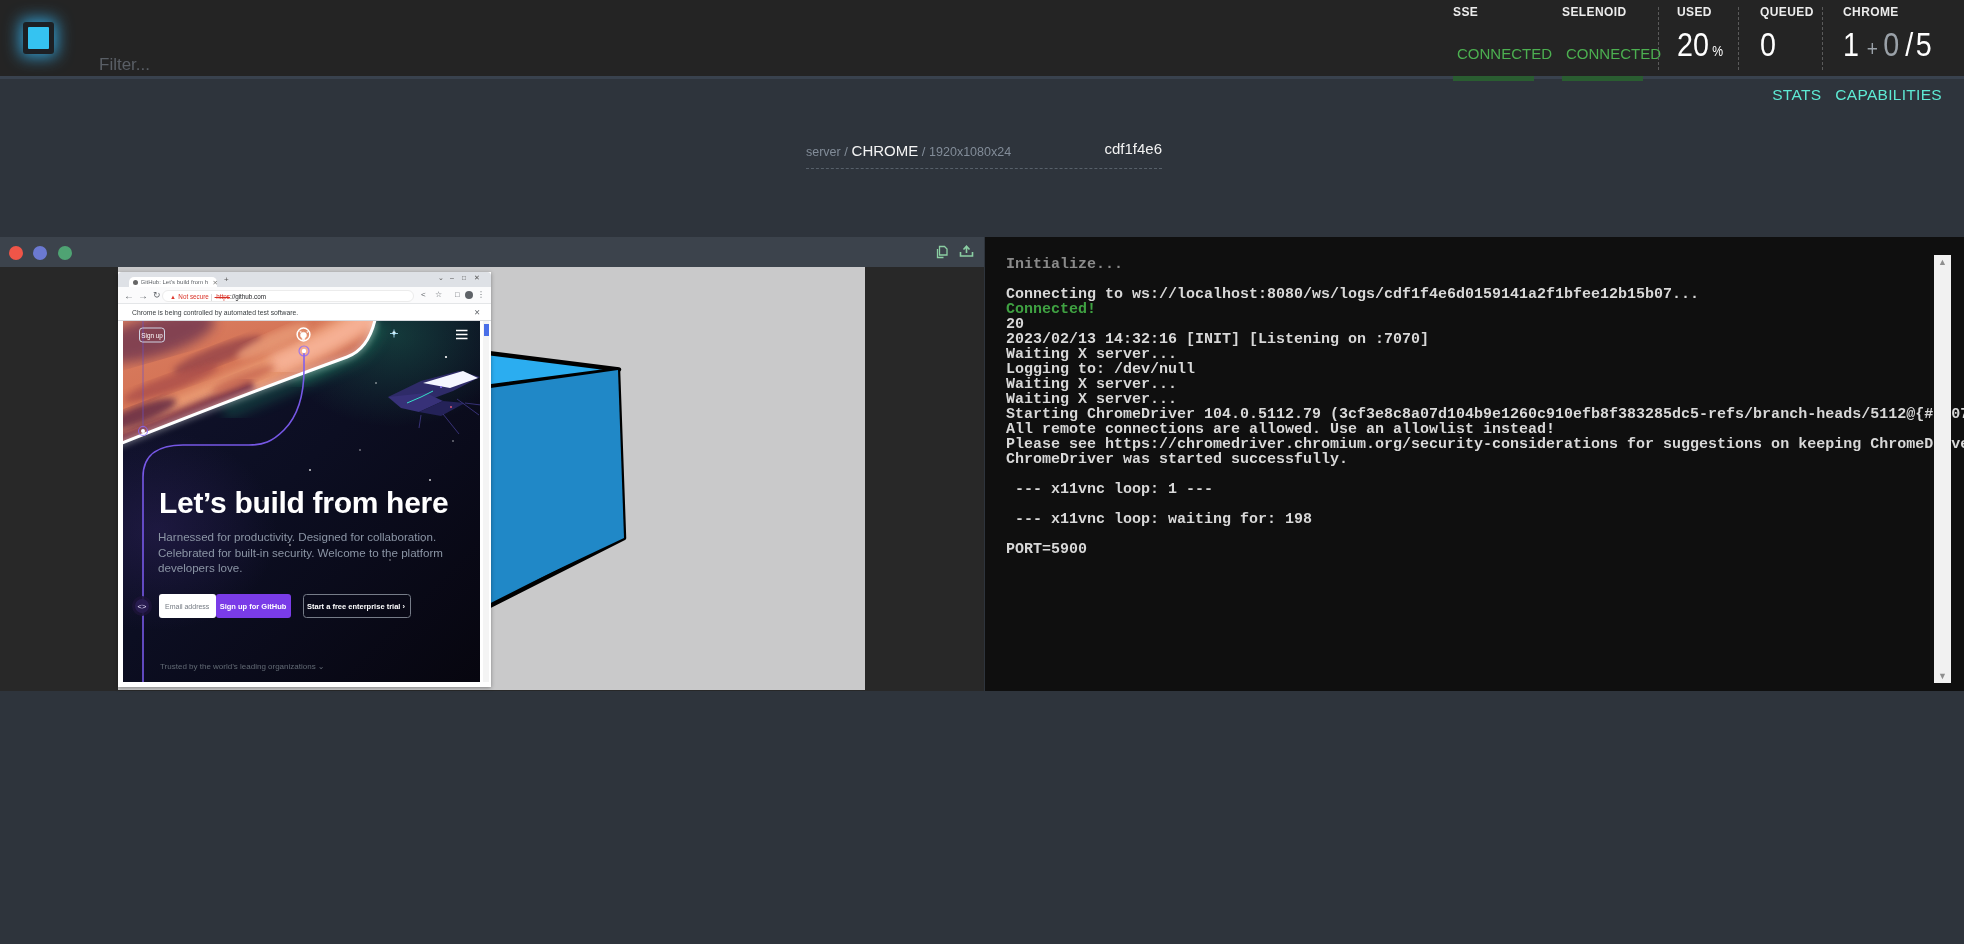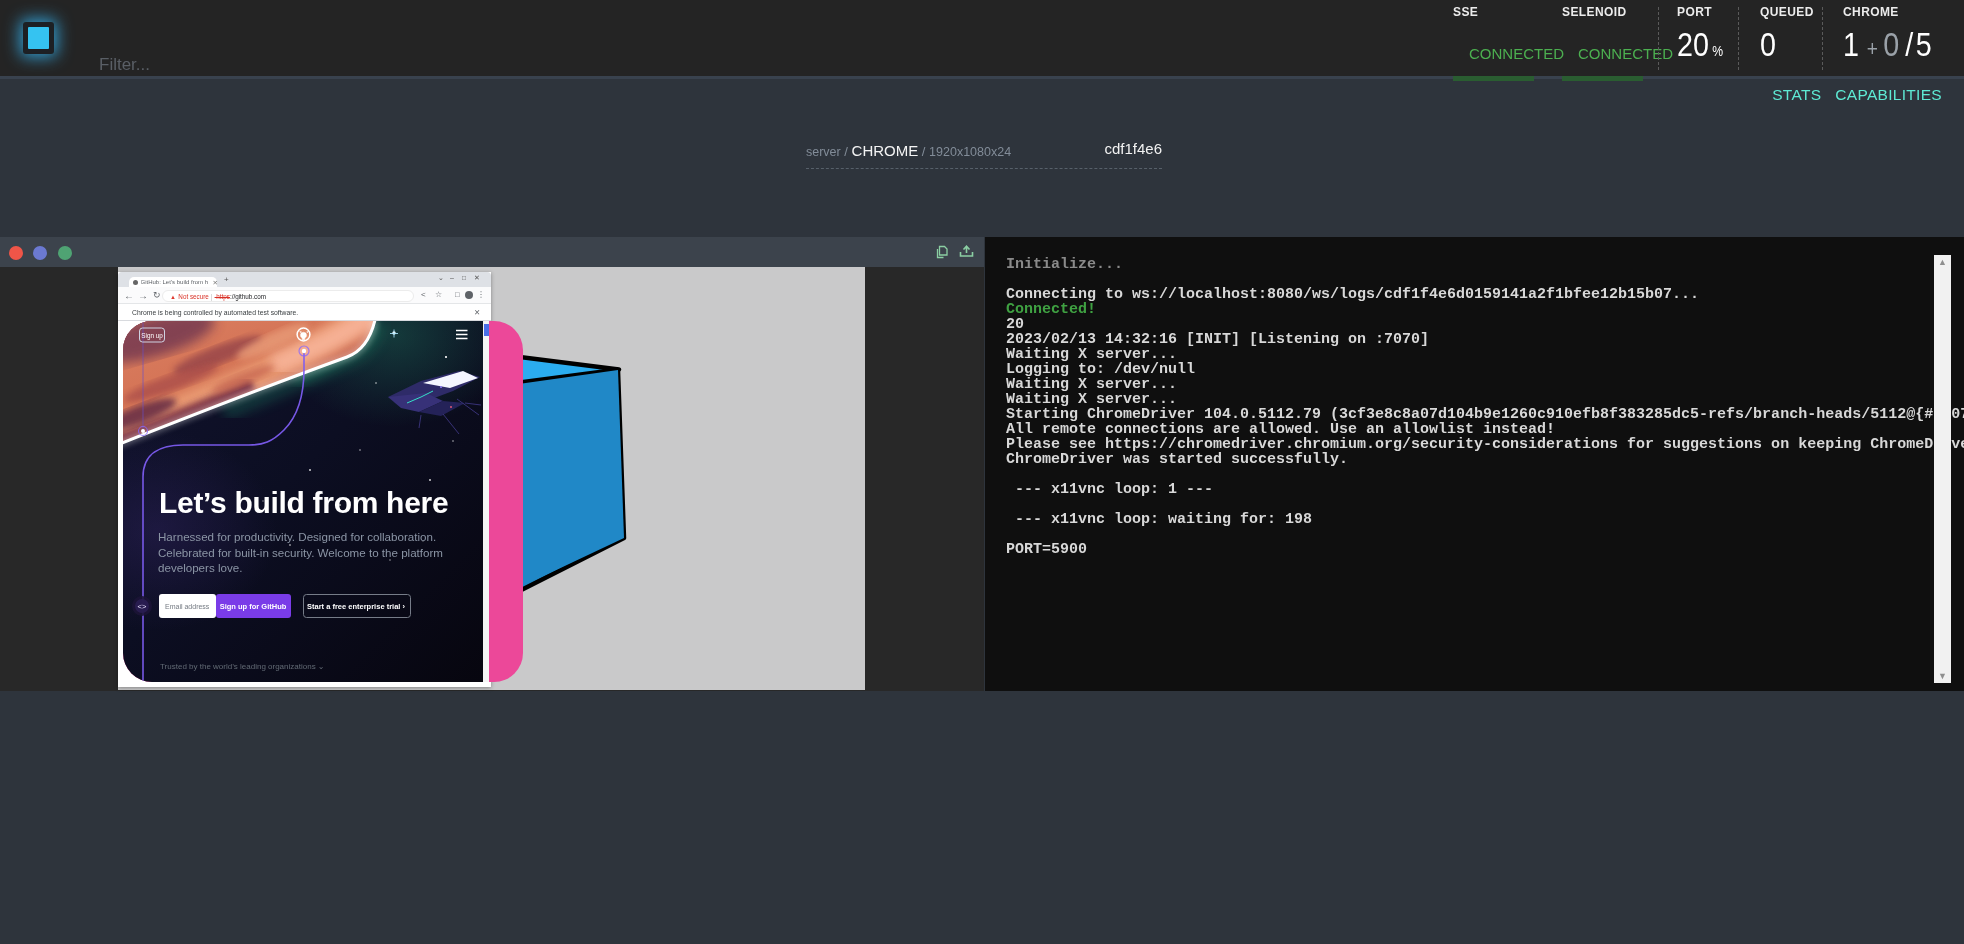"PORT" div.lbl { text: PORT -> USED }
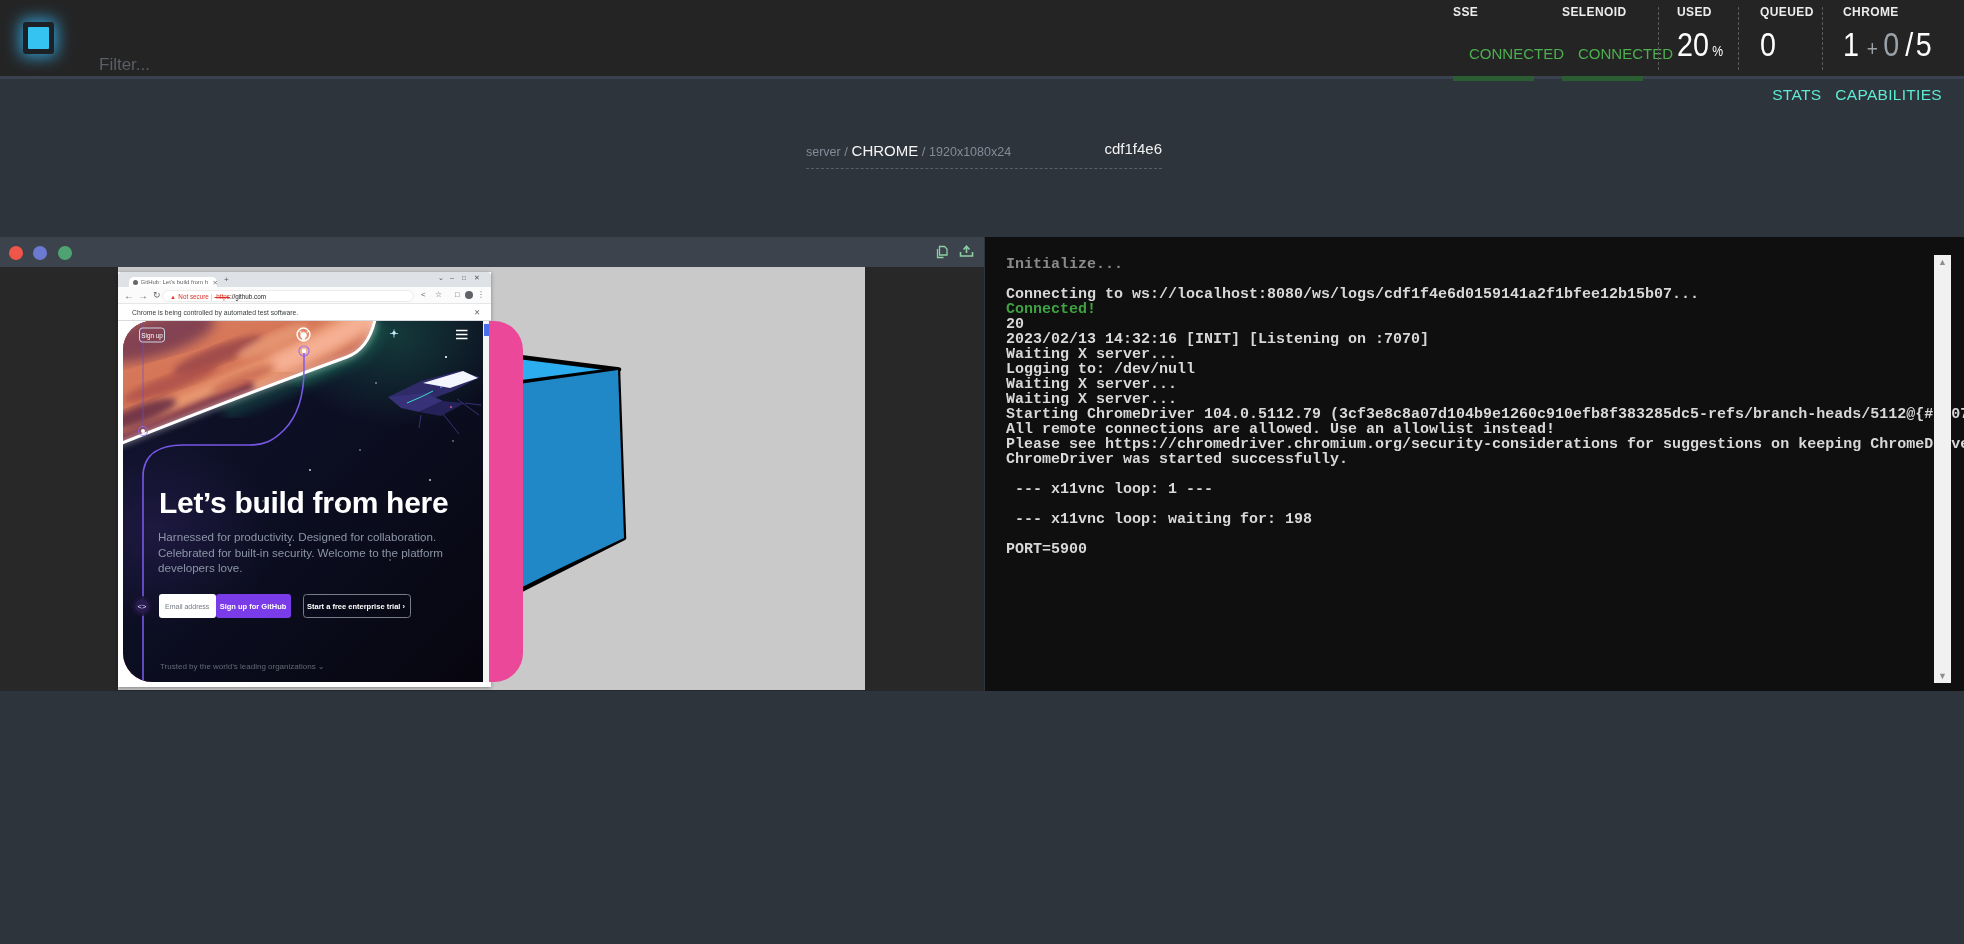"CONNECTED" .stat .conn { left: 16px -> 4px }
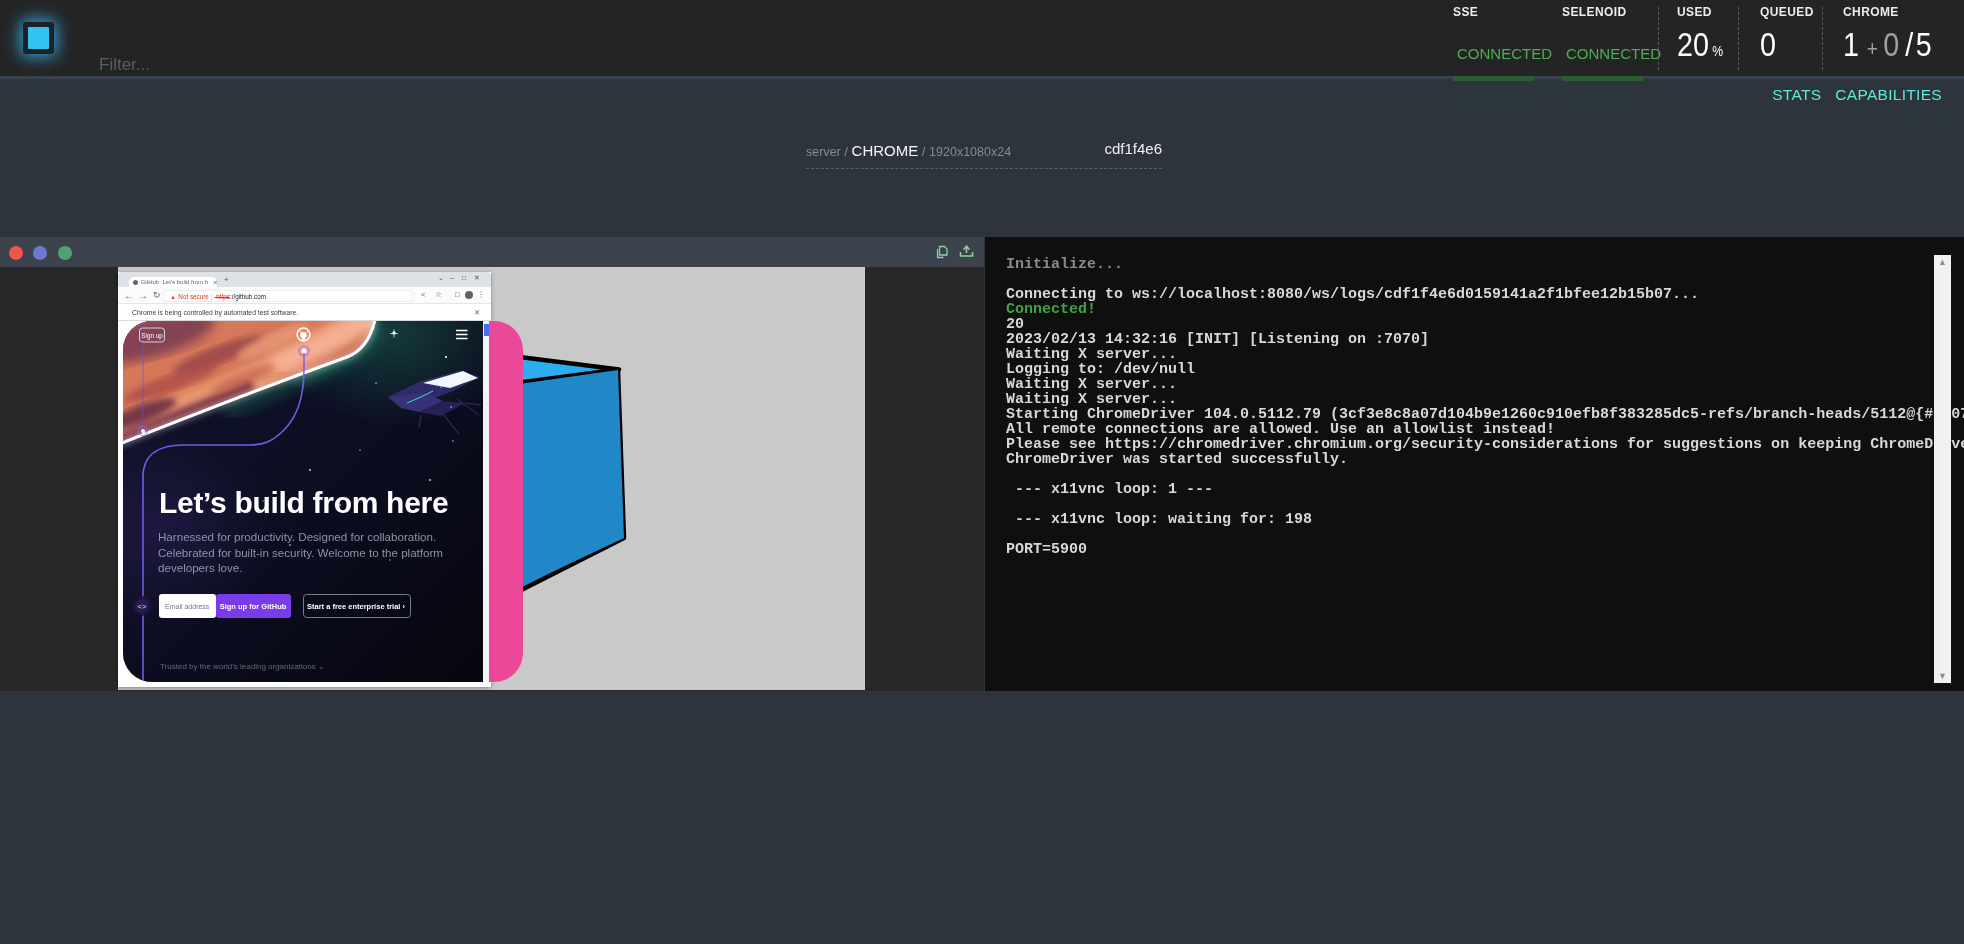"Let’s build from here" #pagec { border-radius: 29px -> none; width: 400px -> 357px }
